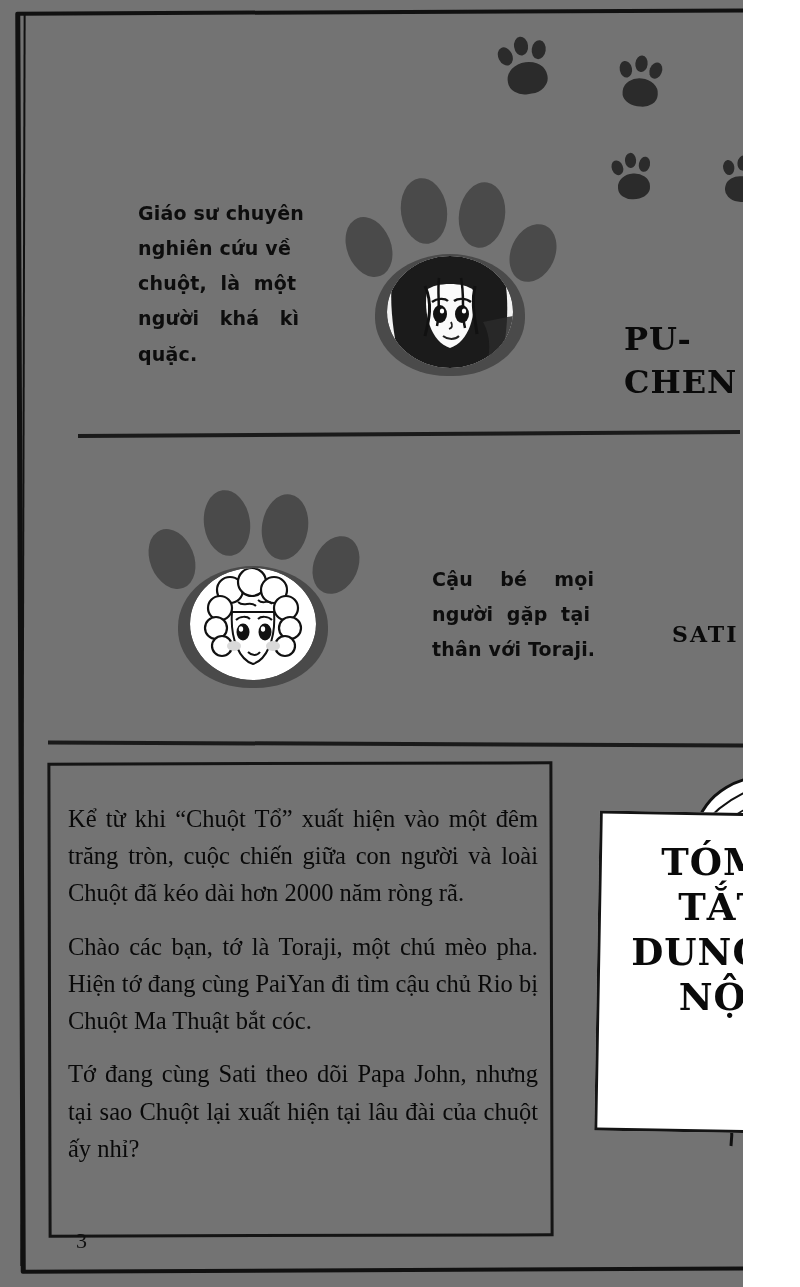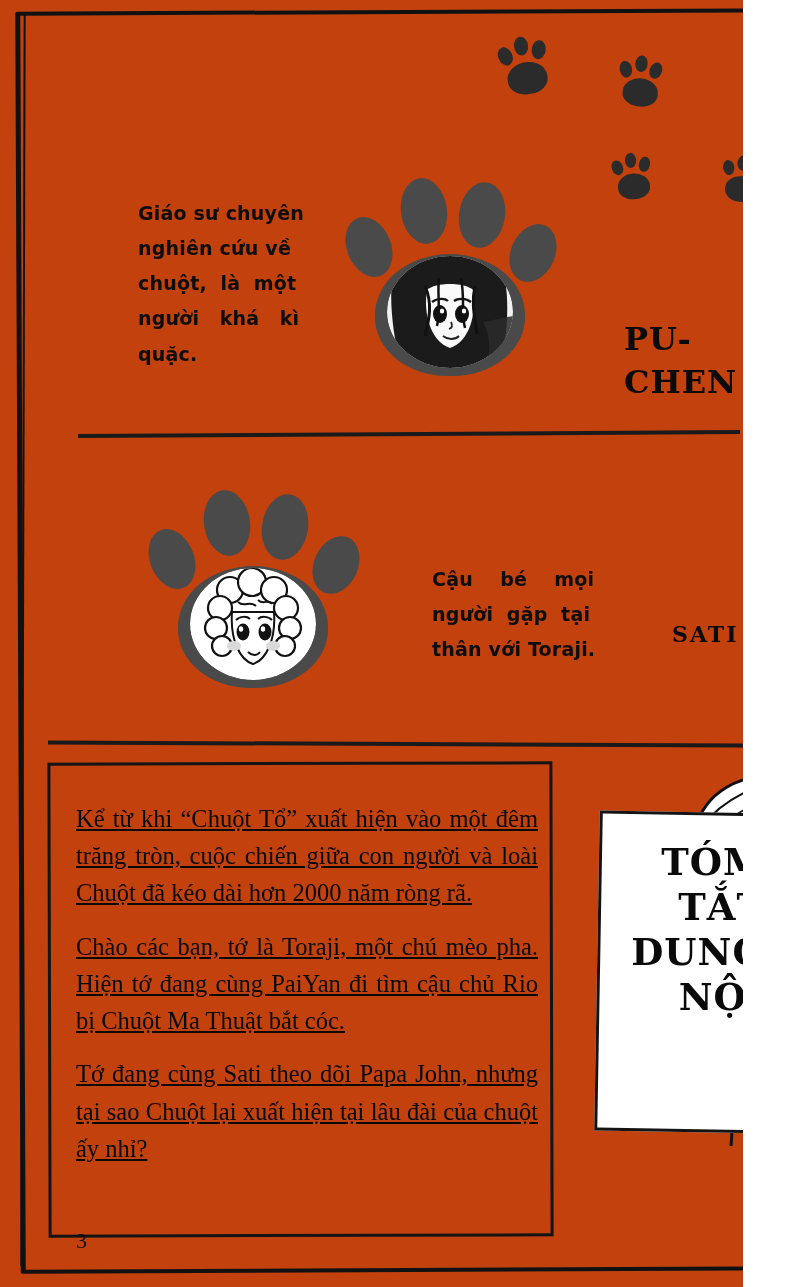"Giáo sư chuyên" .page { background: #c2410c -> #737373 }
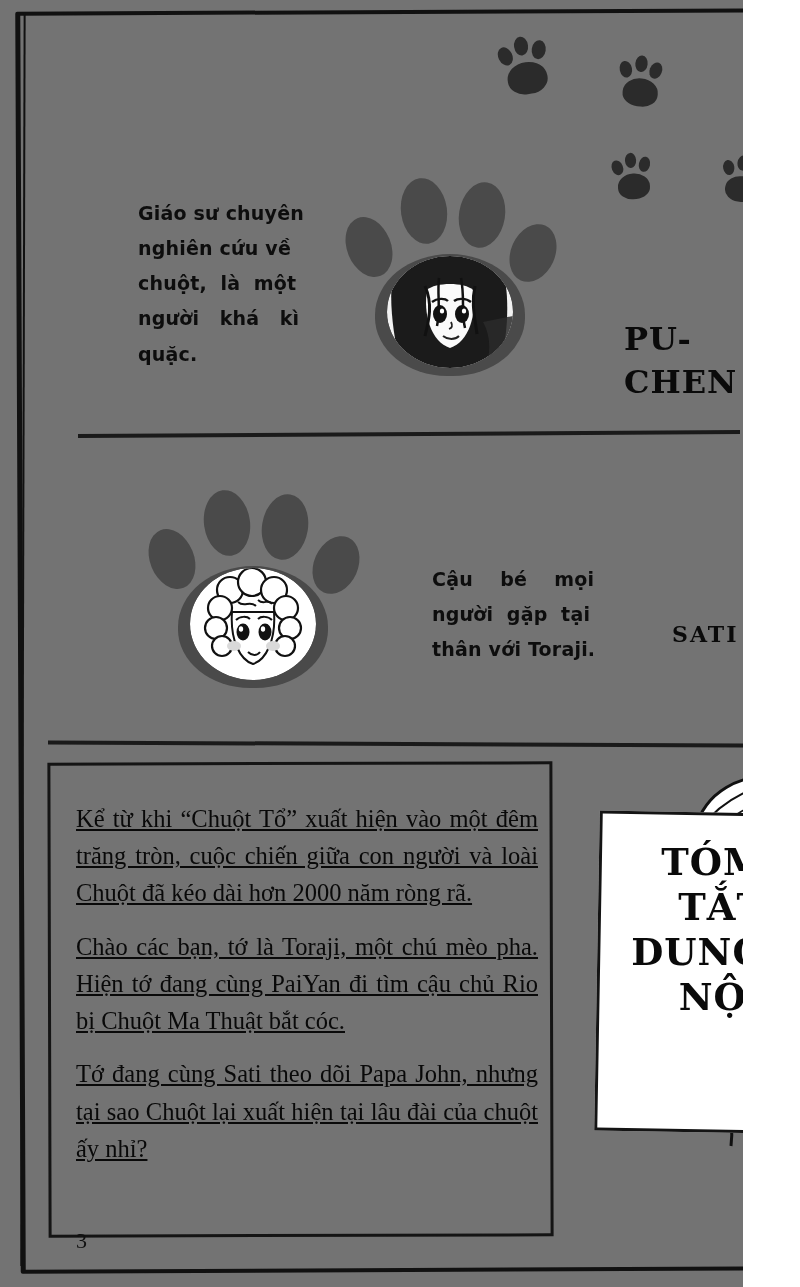"Kể từ khi “Chuột Tổ”" .summary-text p { margin: 0 0 16px 8px -> 0 0 16px 0; text-decoration: underline -> none }
